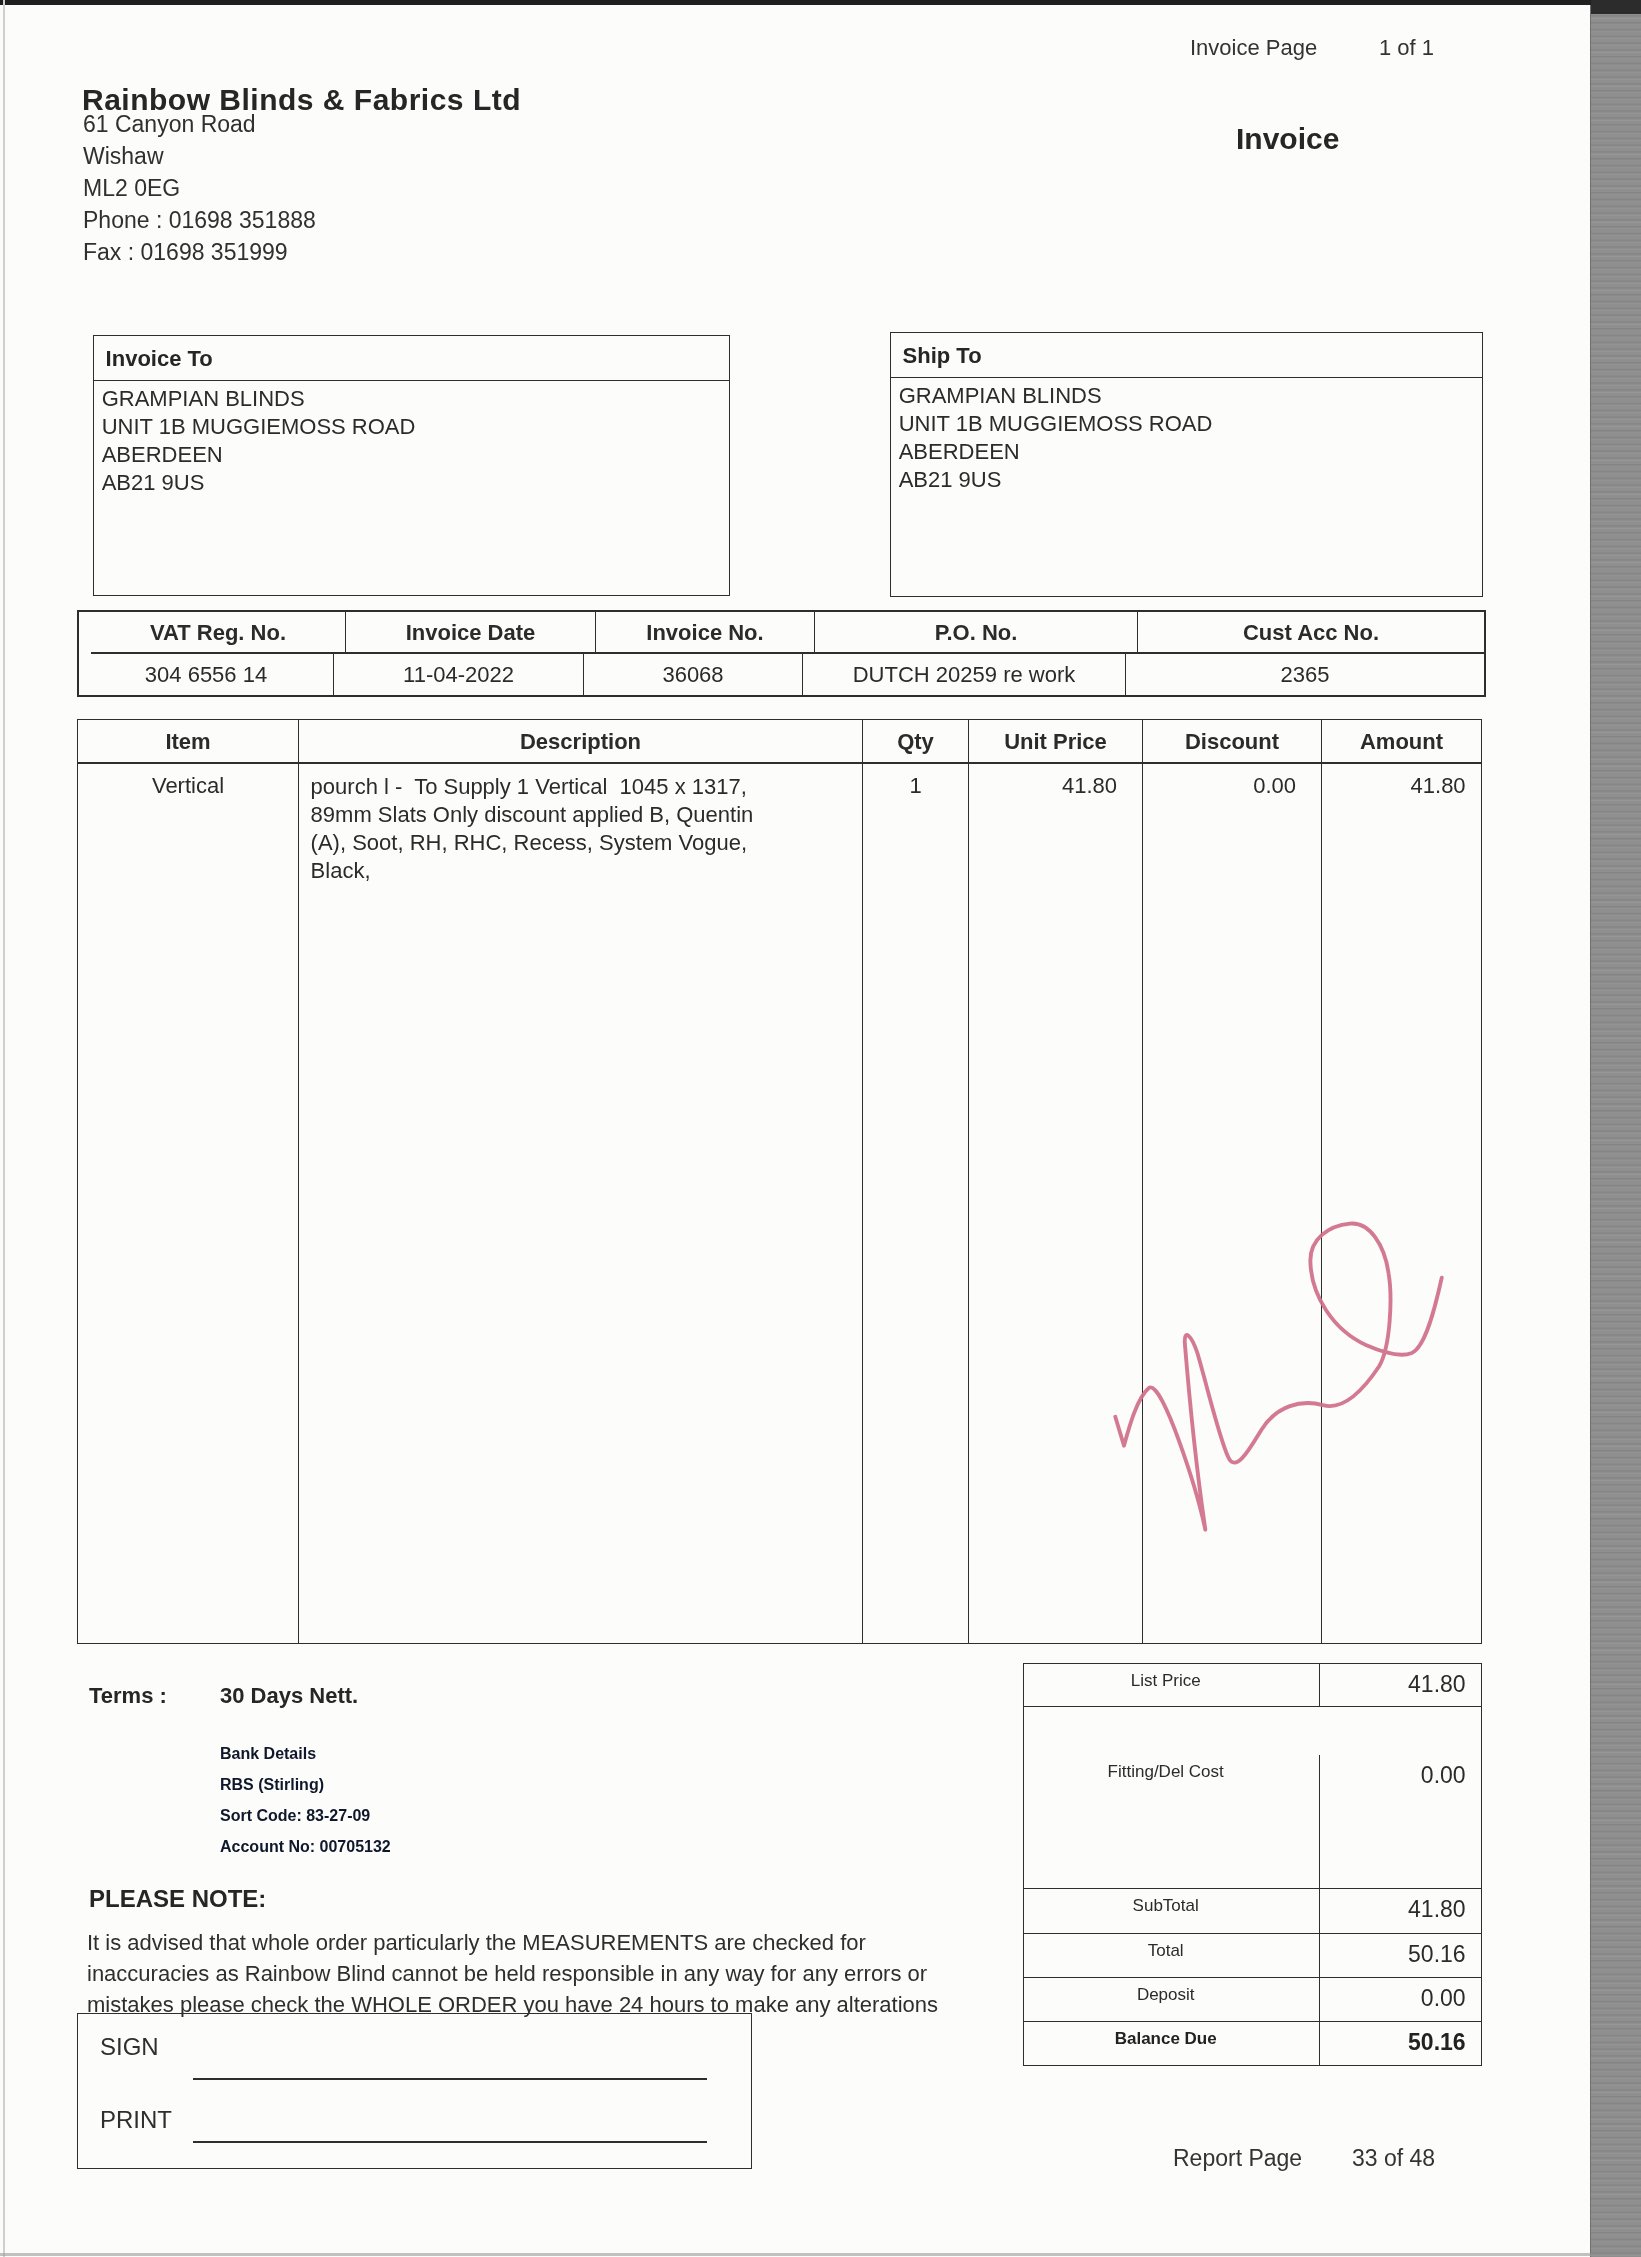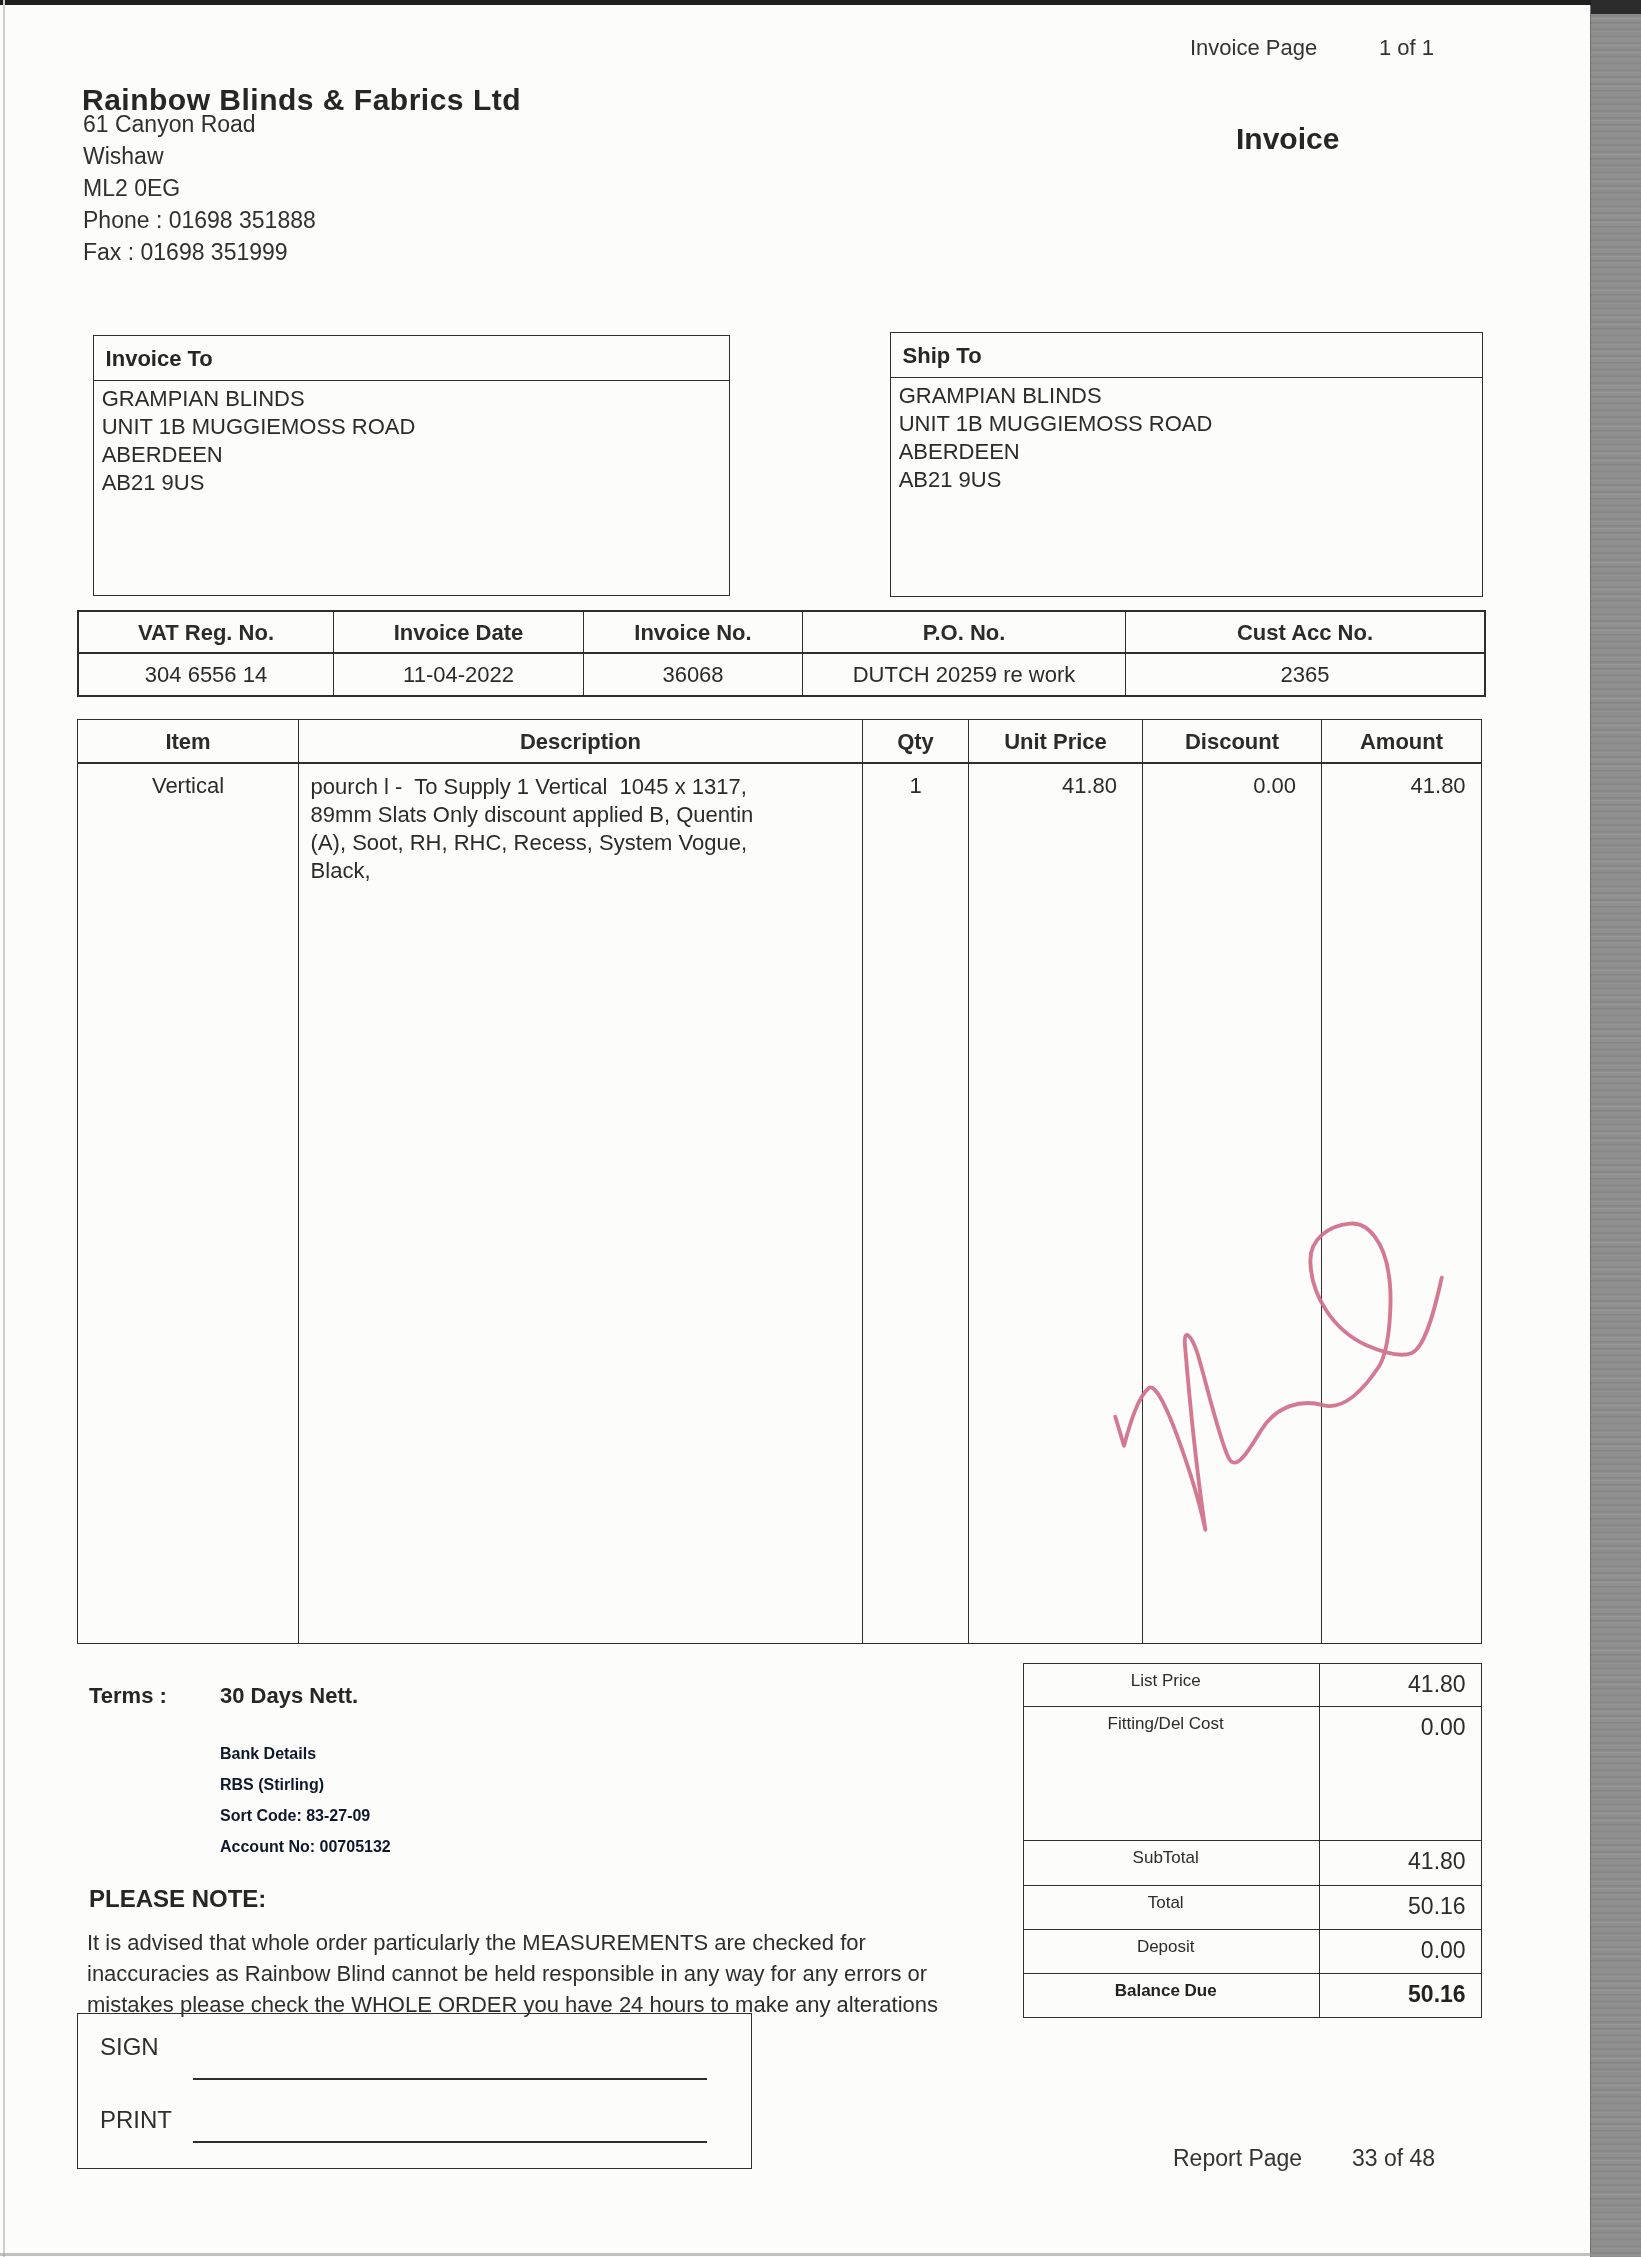"VAT Reg. No." .meta-row.hdr { margin-left: none -> 12px }
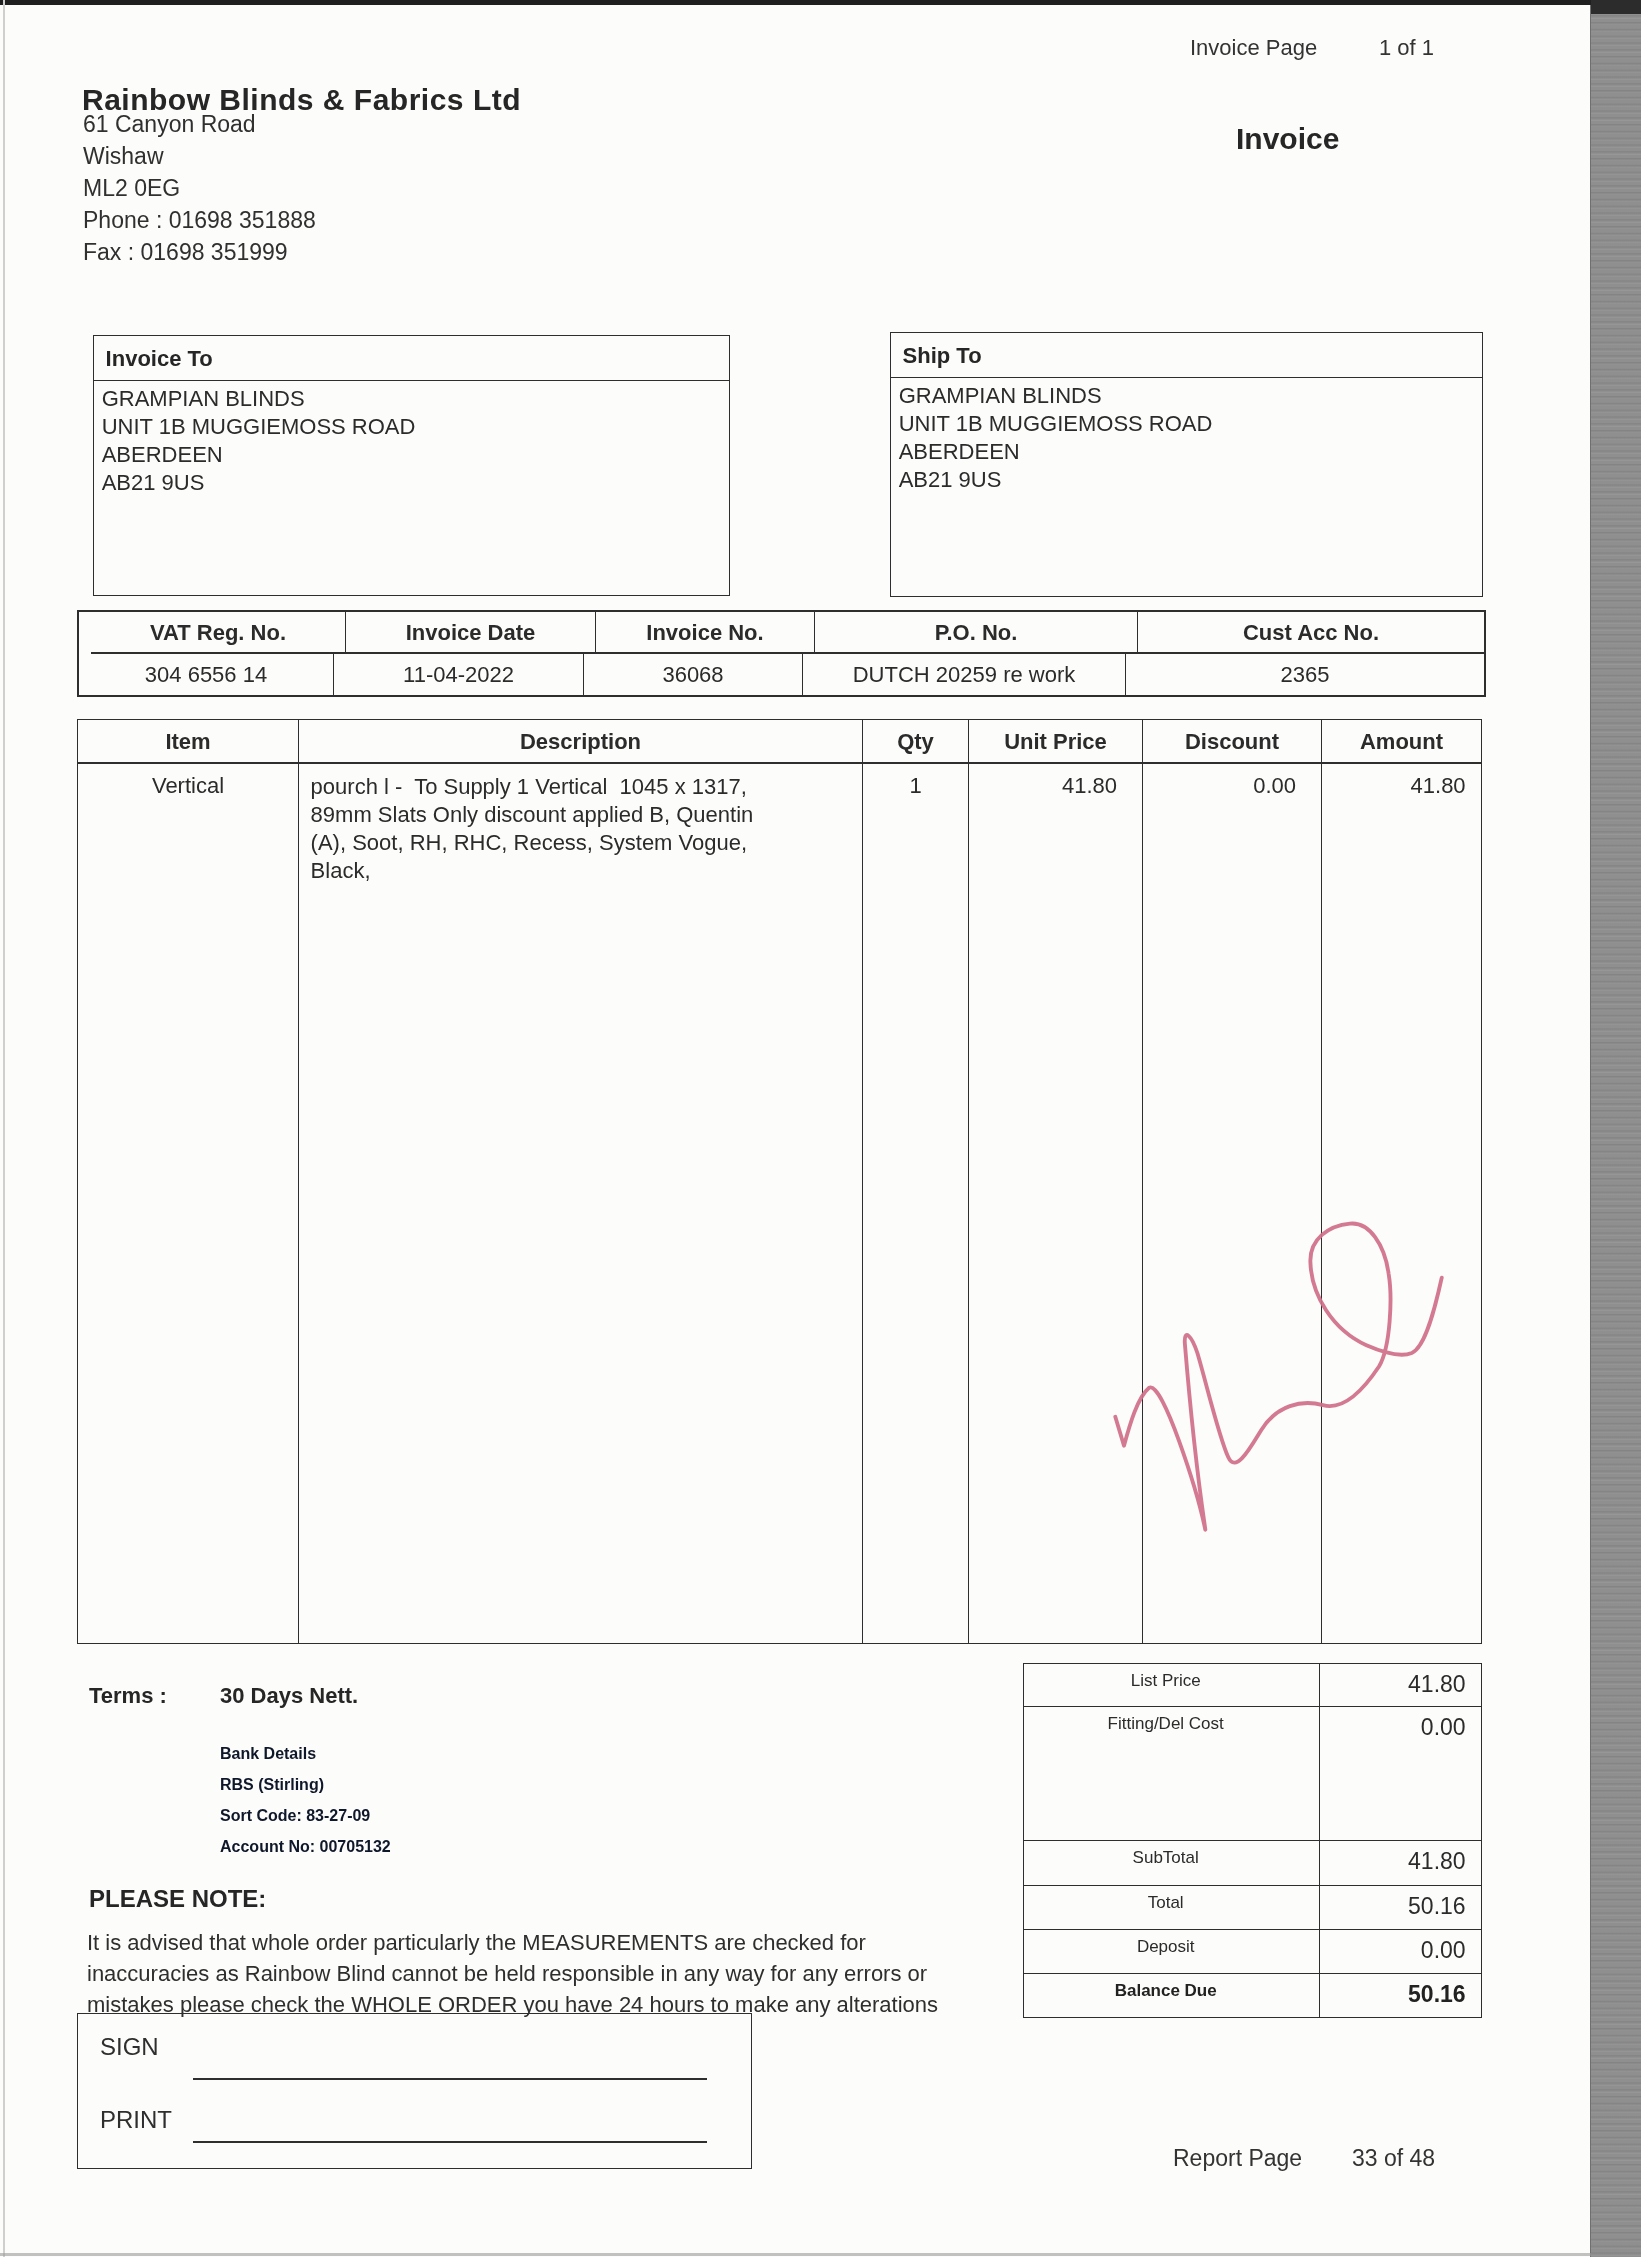"Fitting/Del Cost" .t-h138 { margin-top: none -> 48px }
